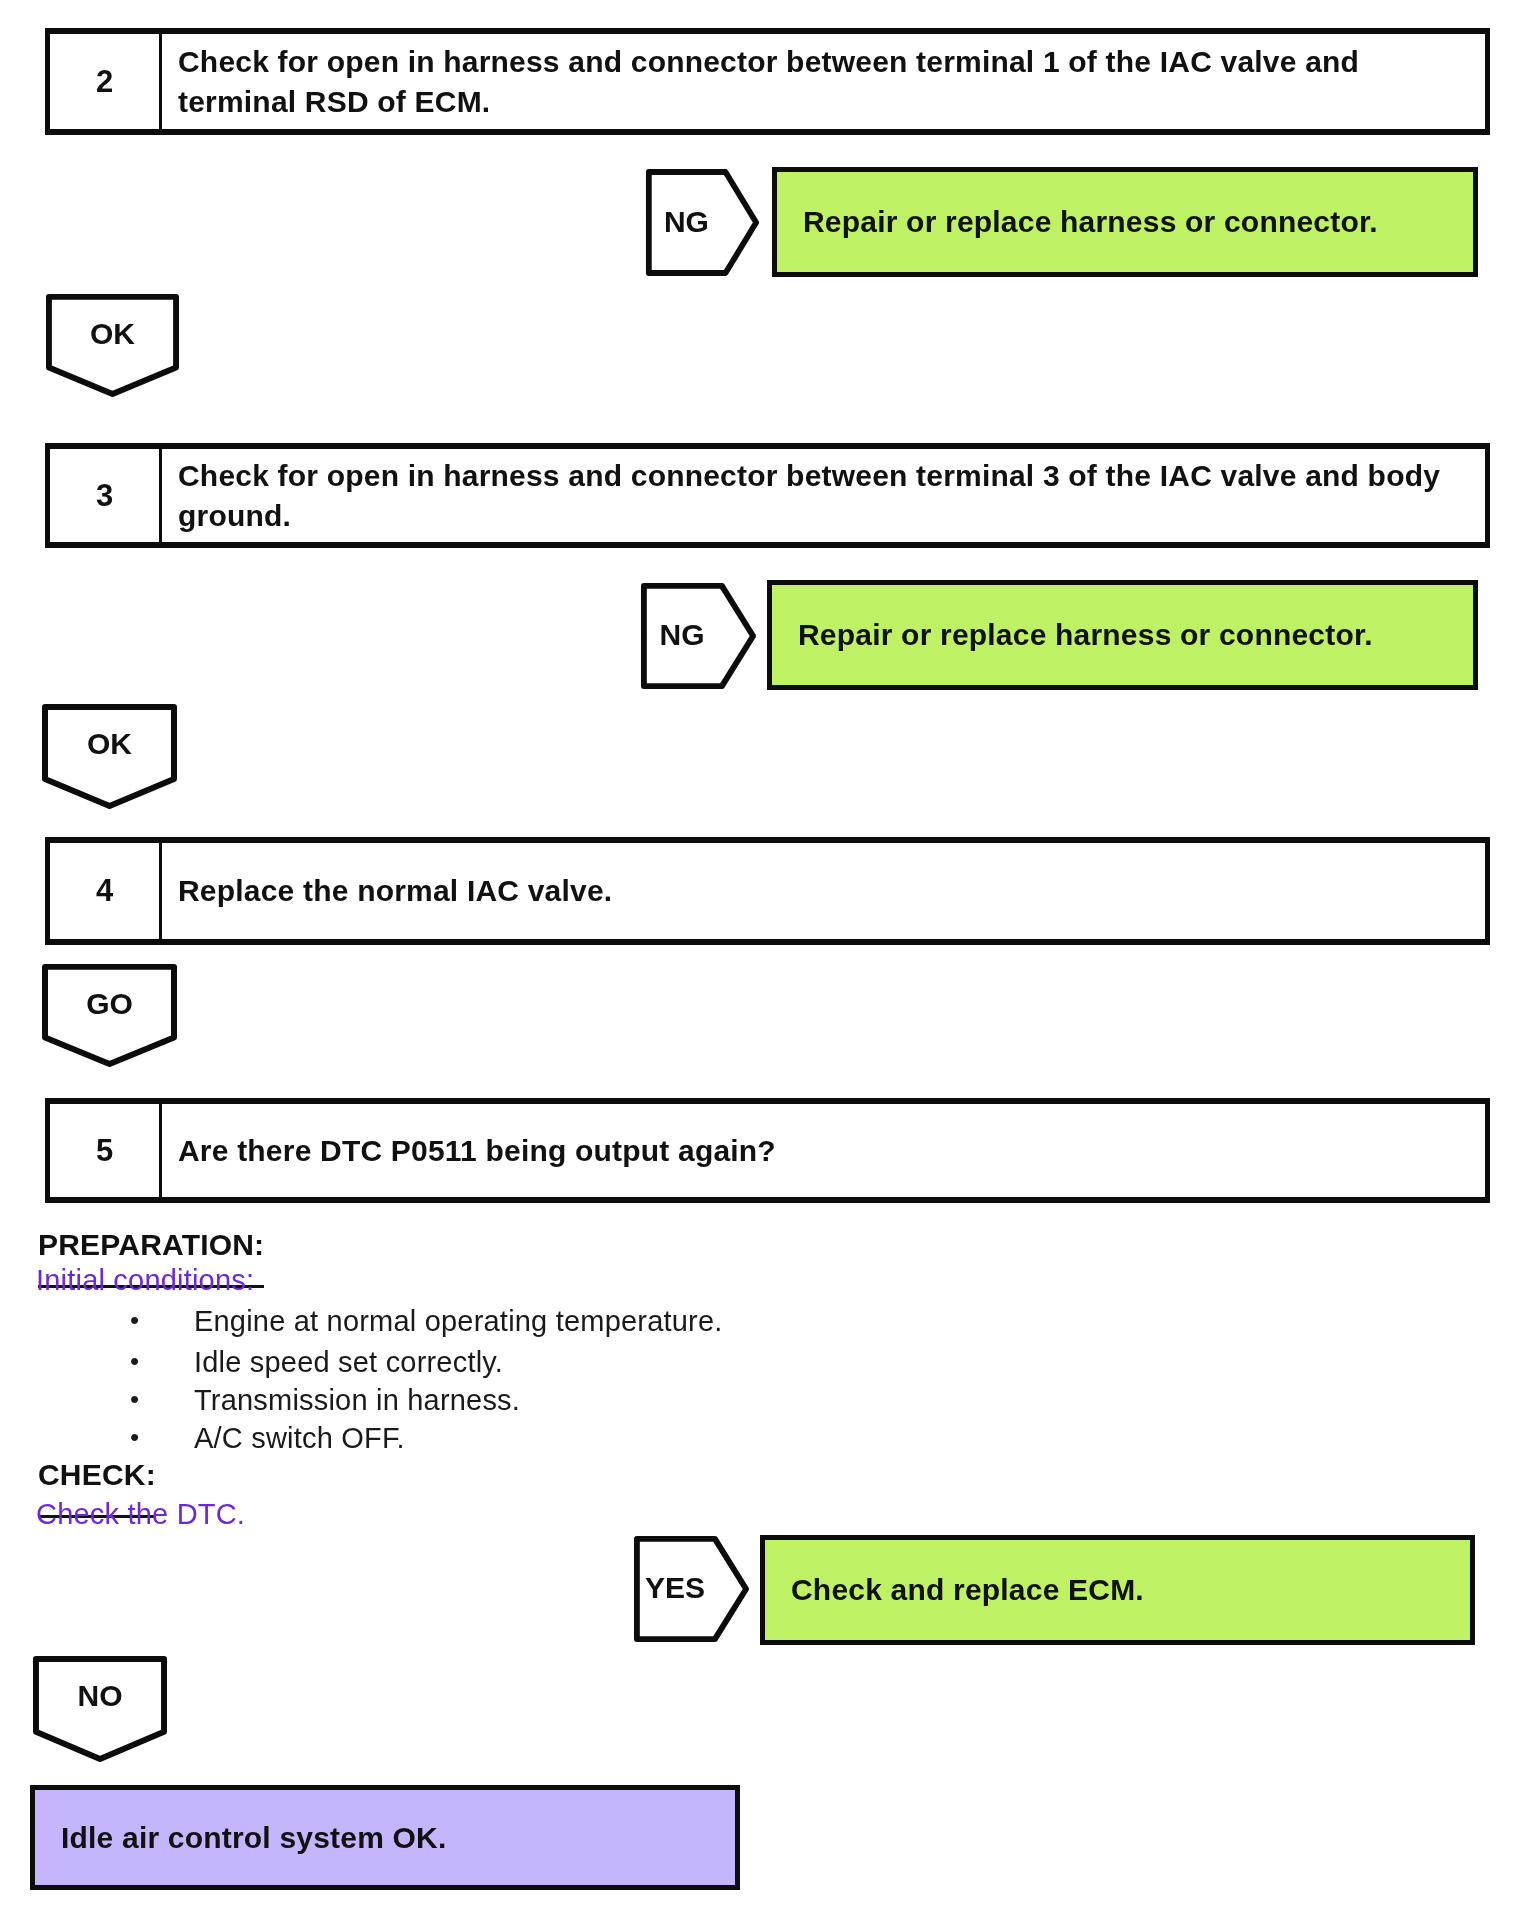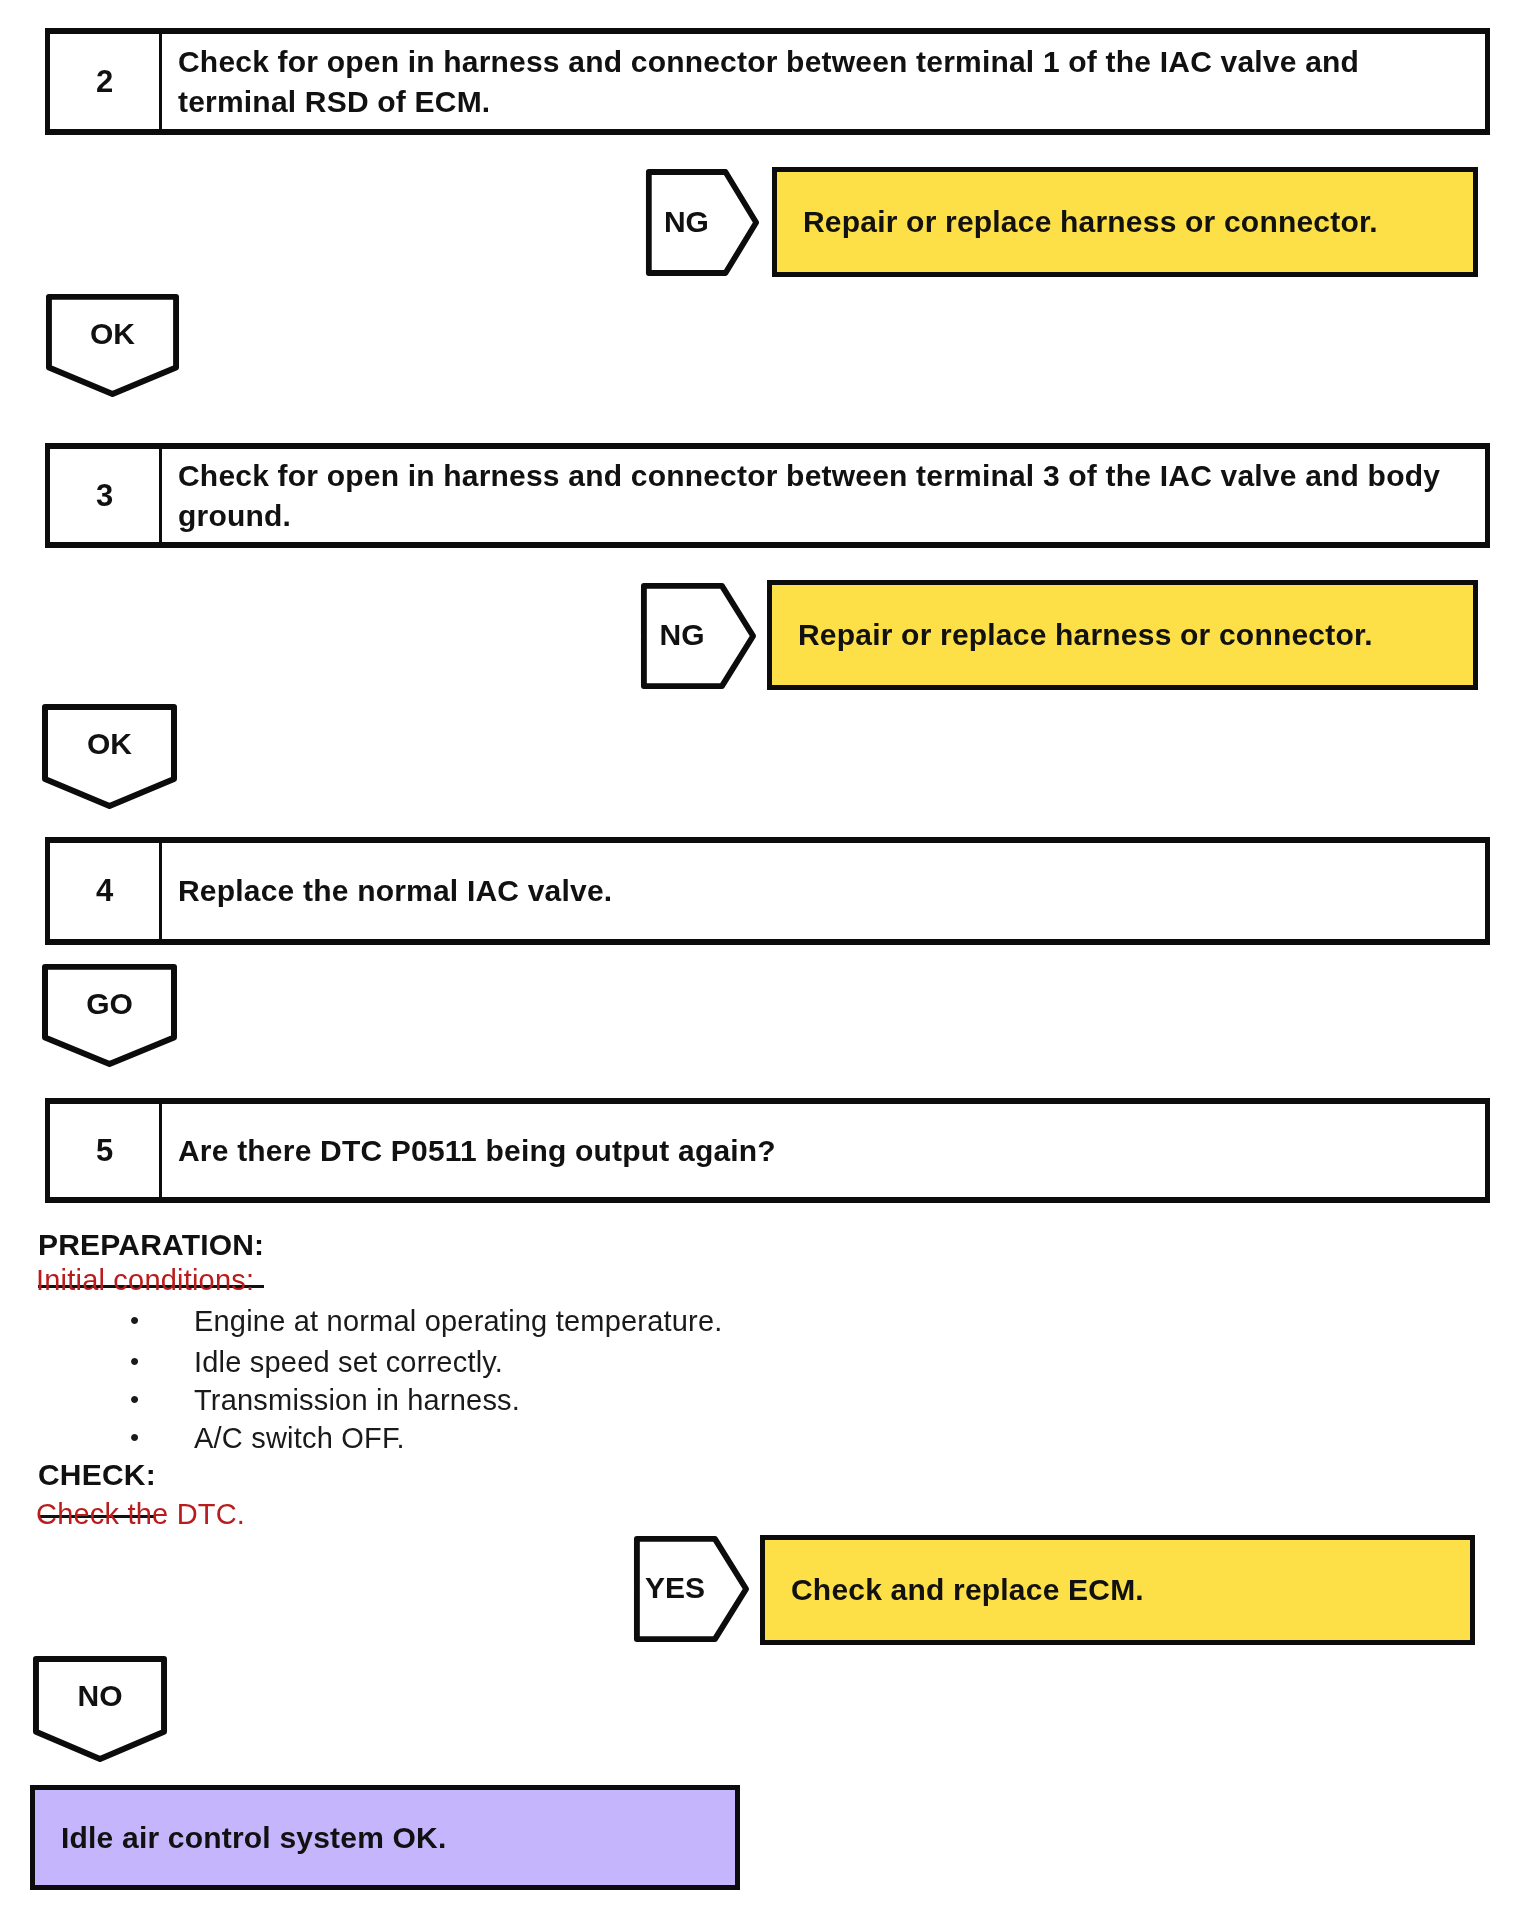"Repair or replace harness or" .result { background: #fde047 -> #bef264 }
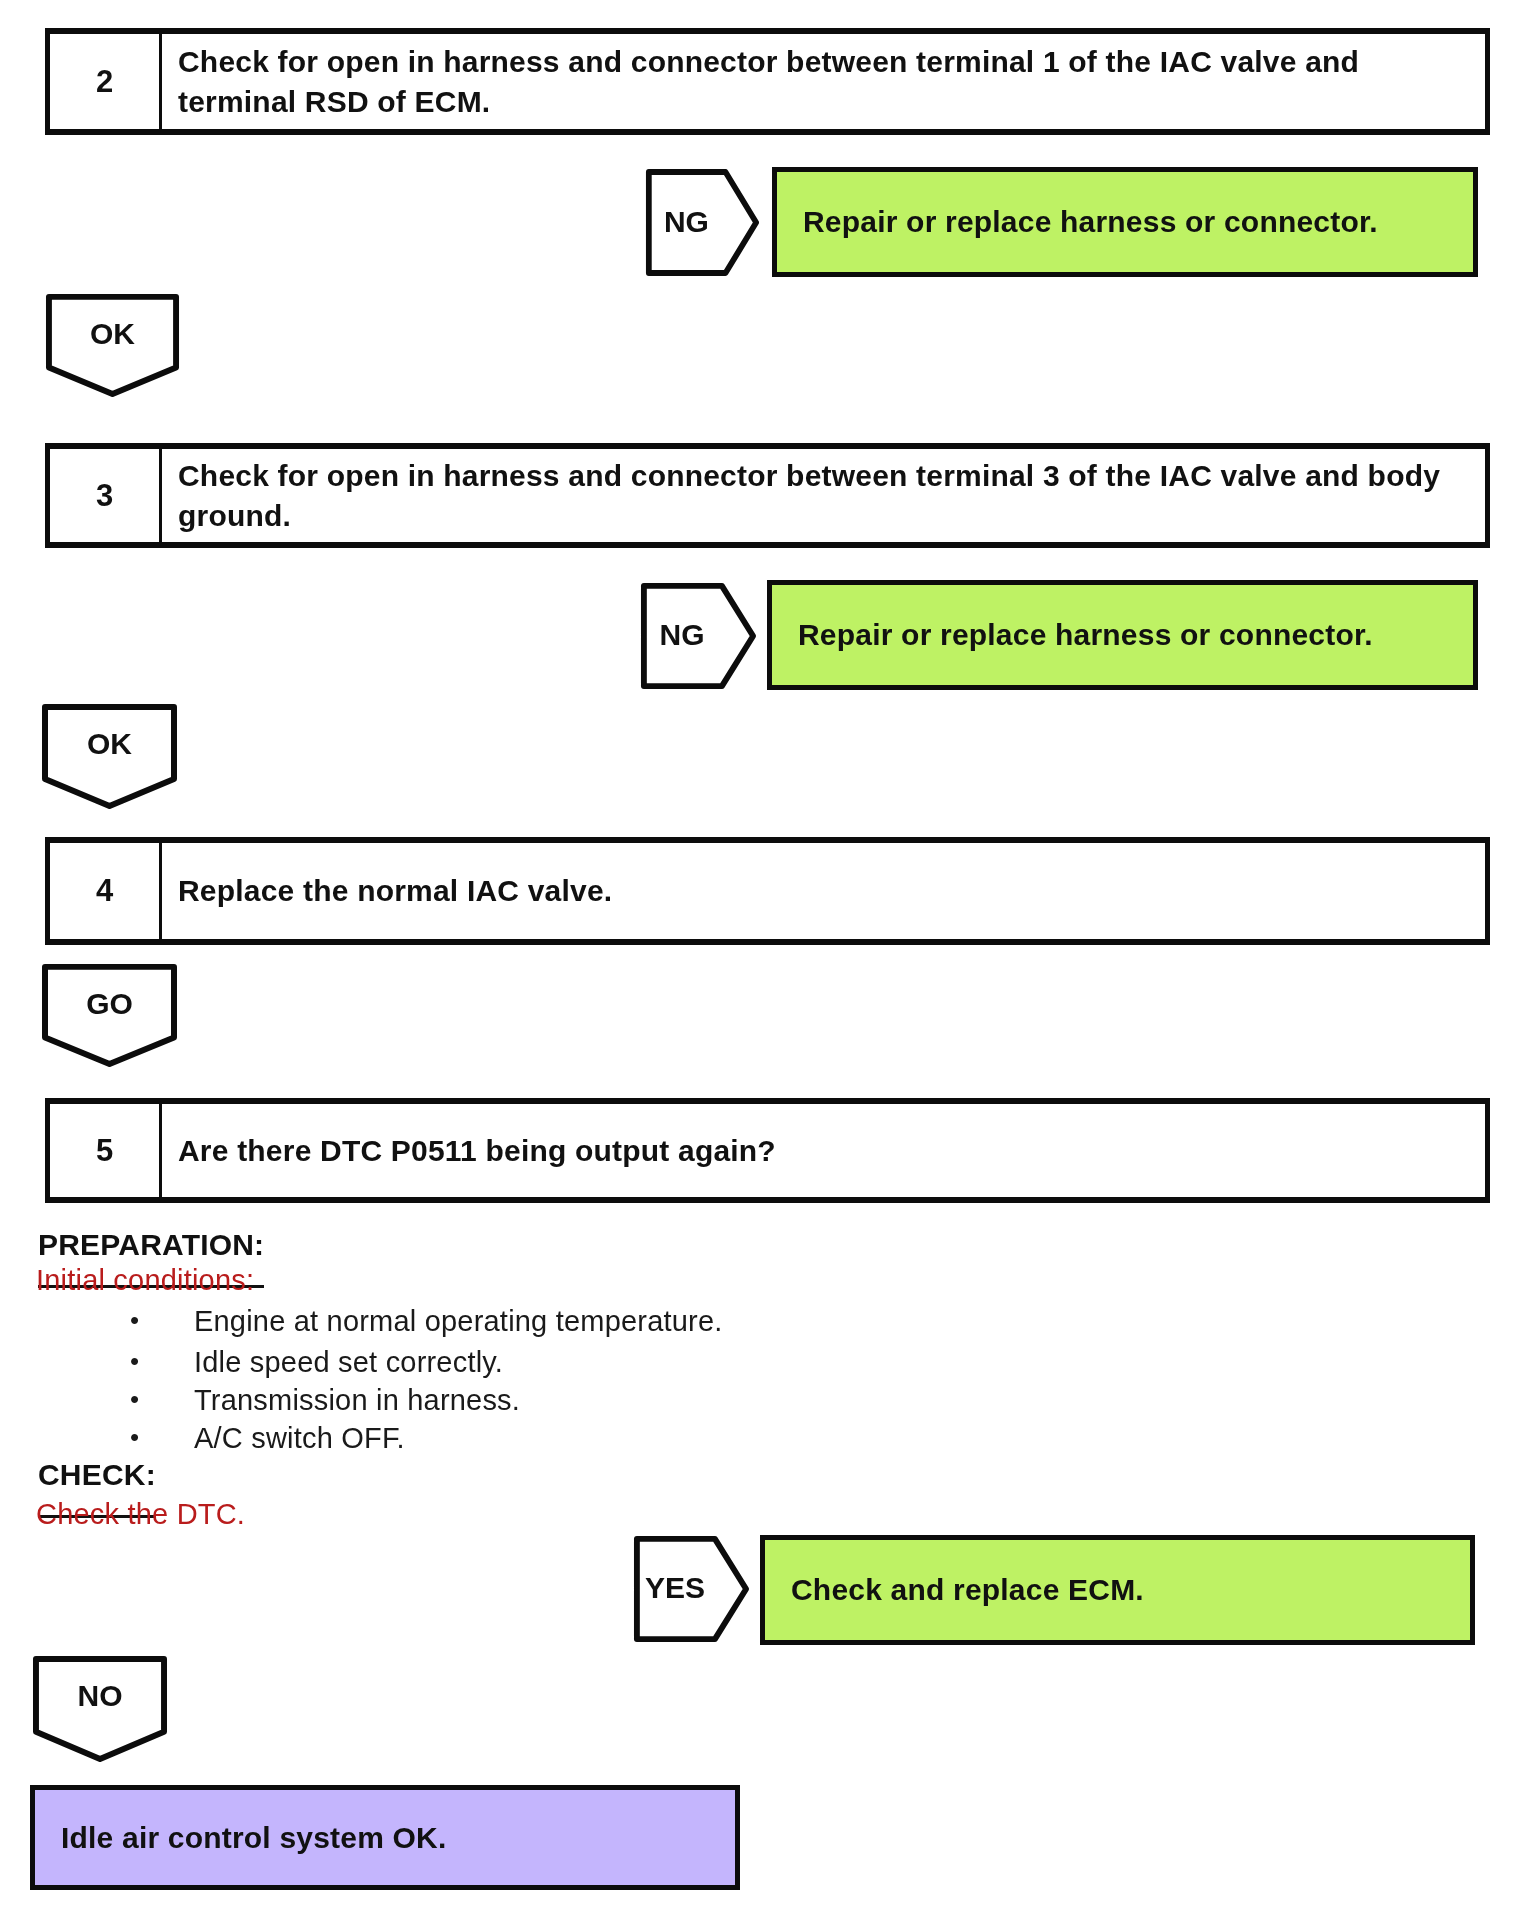"Initial conditions:" .body-line { color: #b91c1c -> #6d28d9 }
